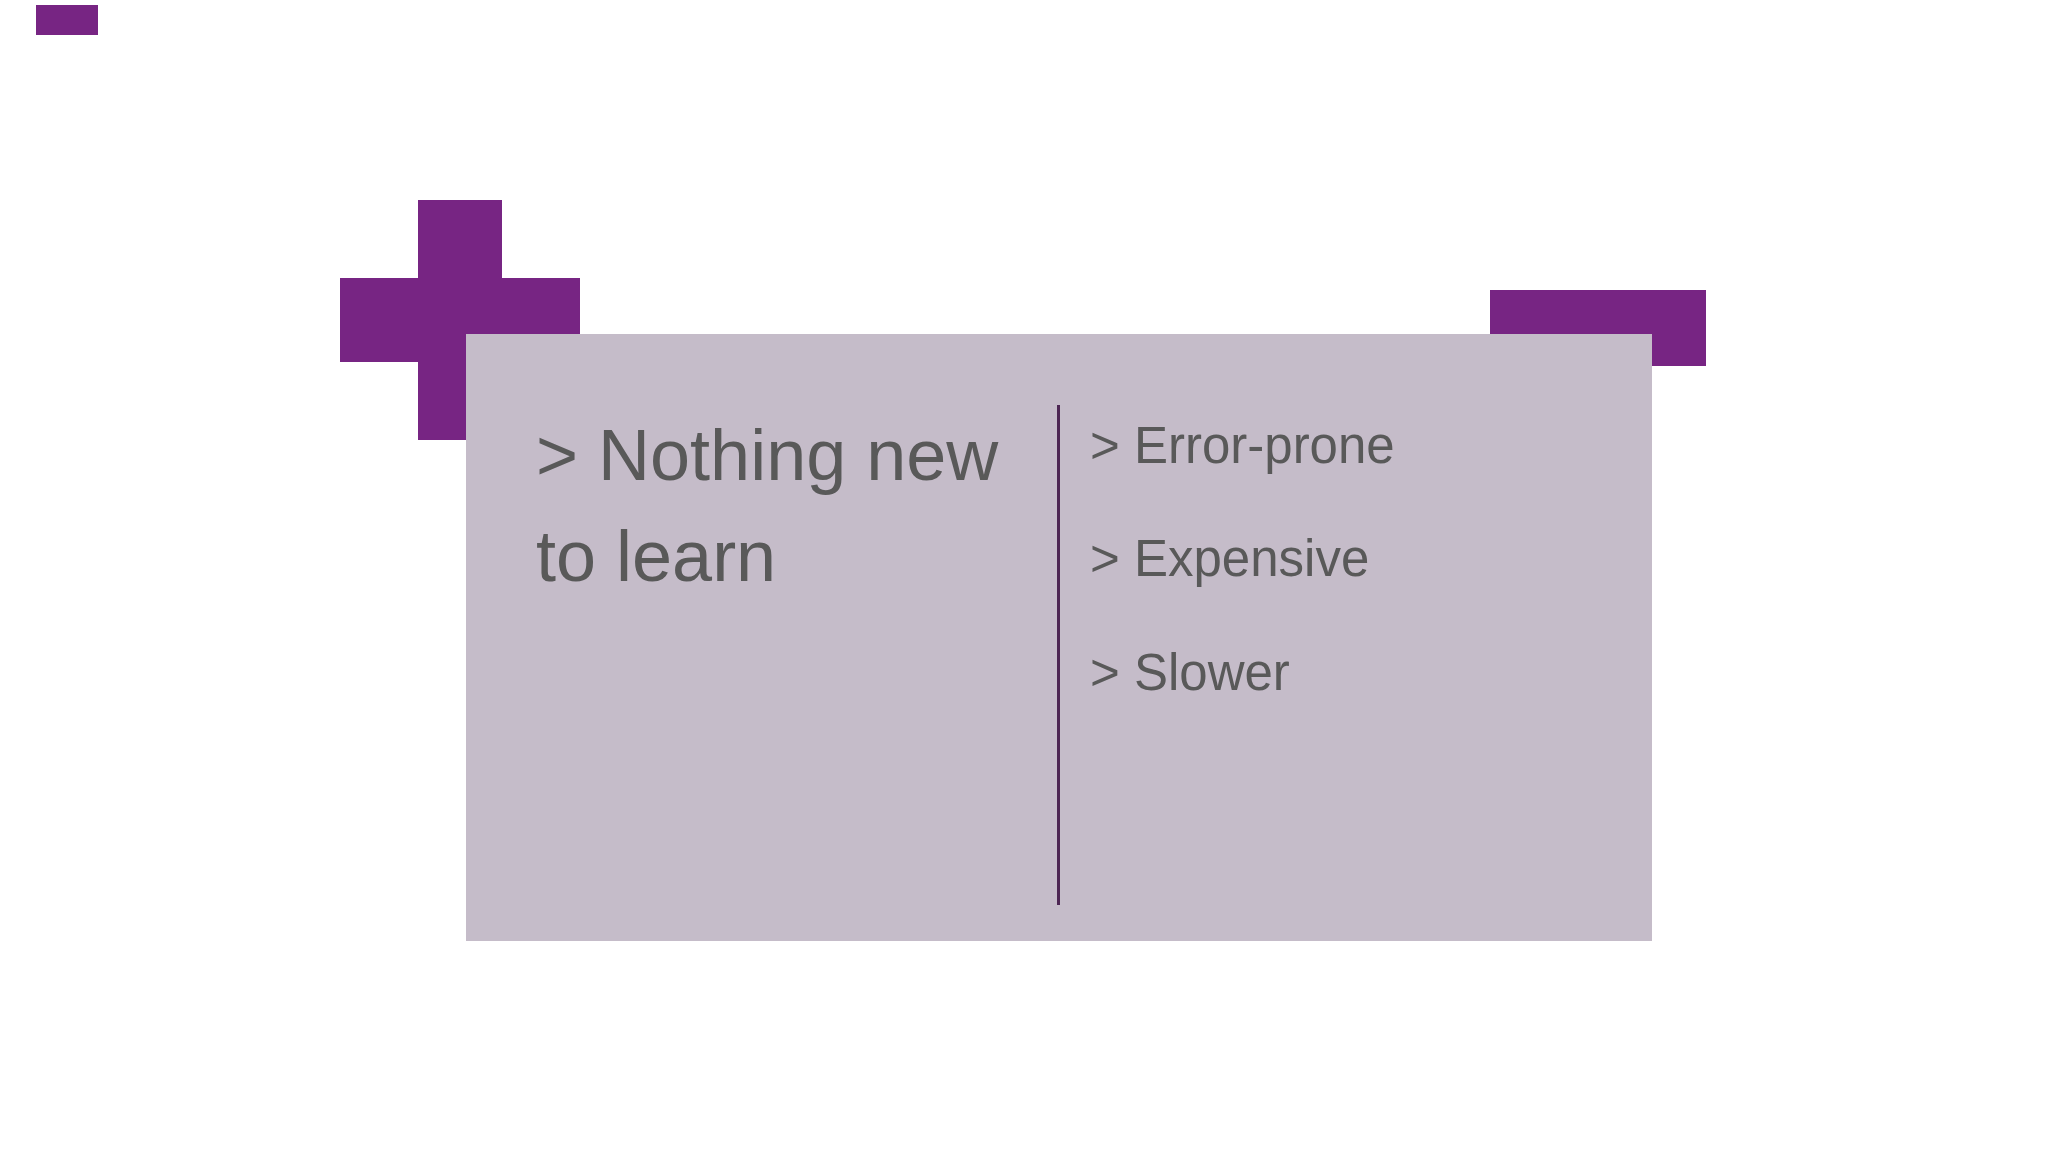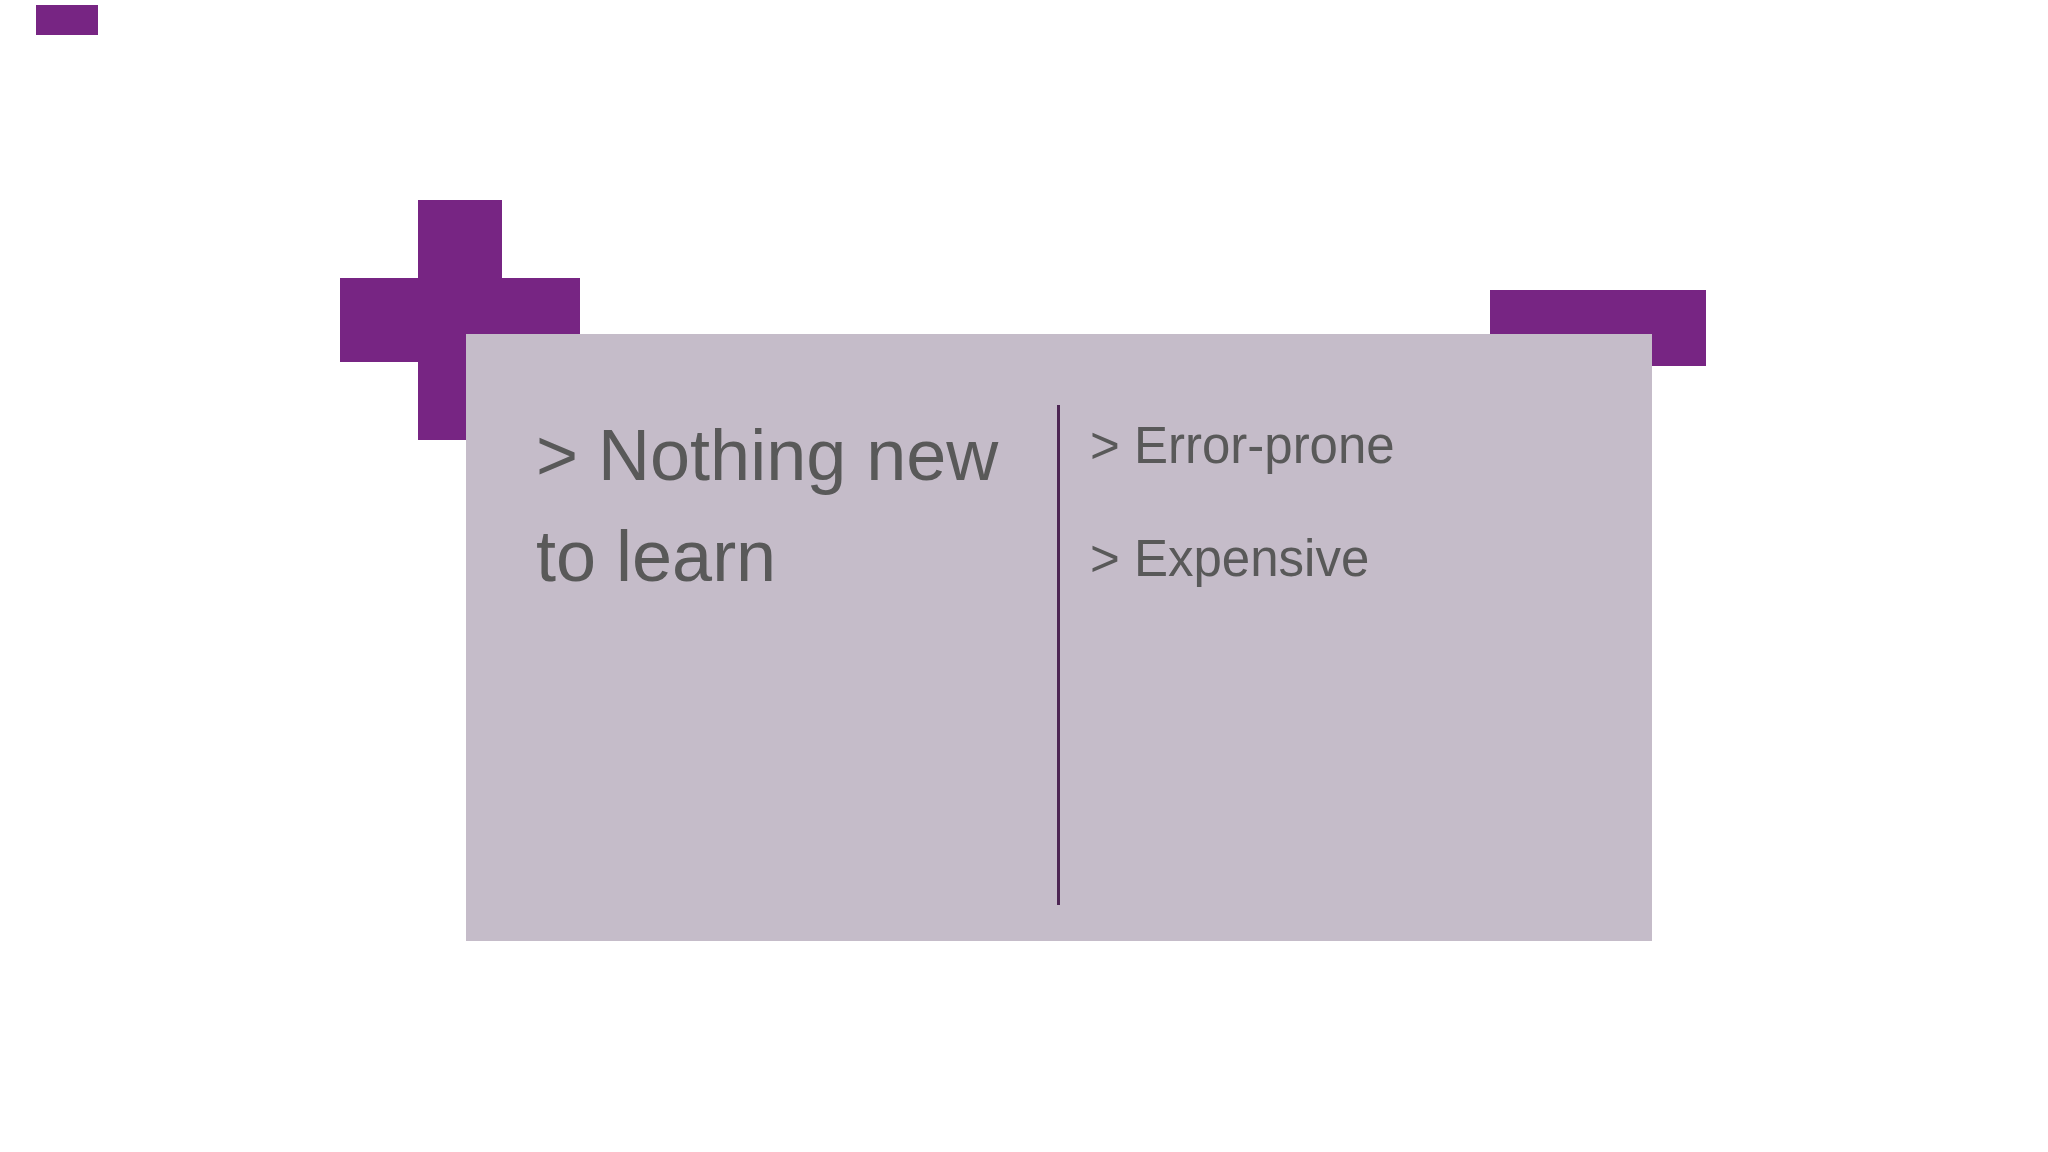"> Slower" div.list-item { html: none -> <div>&gt; Slower</div> }
